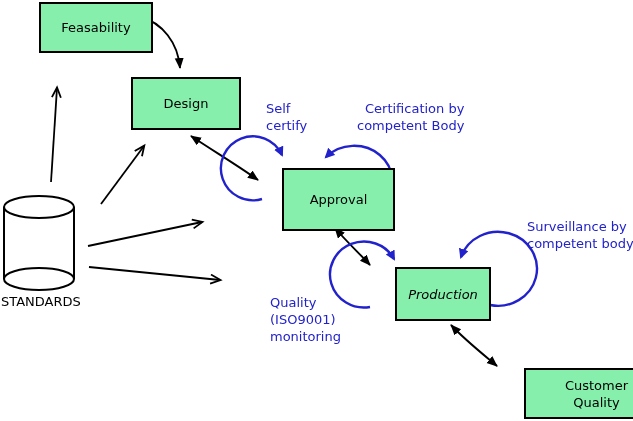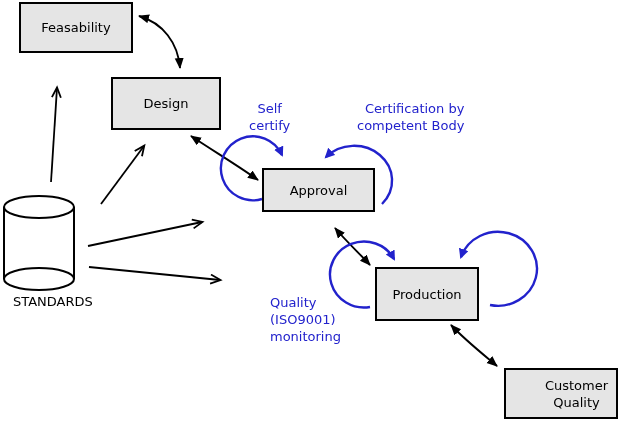"Feasability" .node { background: #e5e5e5 -> #86efac; margin-left: none -> 20px }
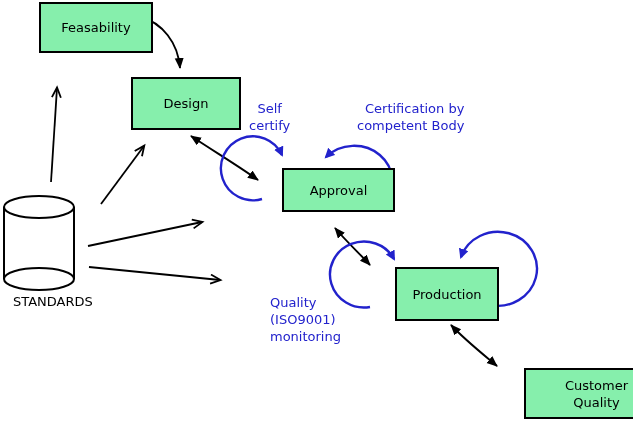"Self" #ann-self { left: 249px -> 266px; text-align: center -> none }
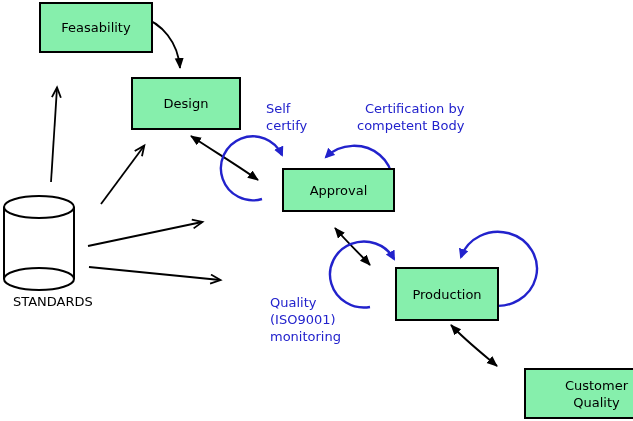"Approval" #box-approval { height: 44px -> 63px }
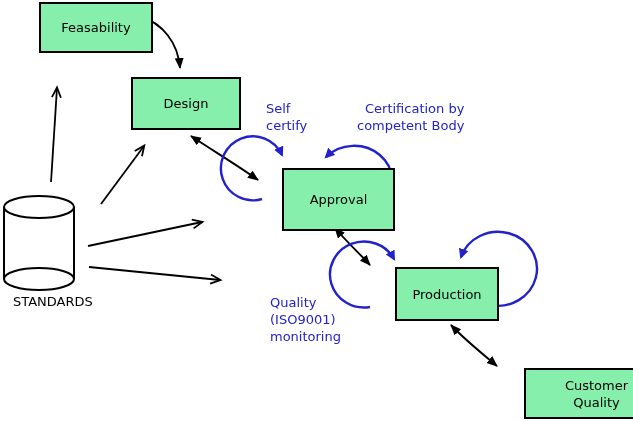"Surveillance by" div.ann { html: none -> <div> <div>Surveillance by</div> <div>competent body</div> </div> }
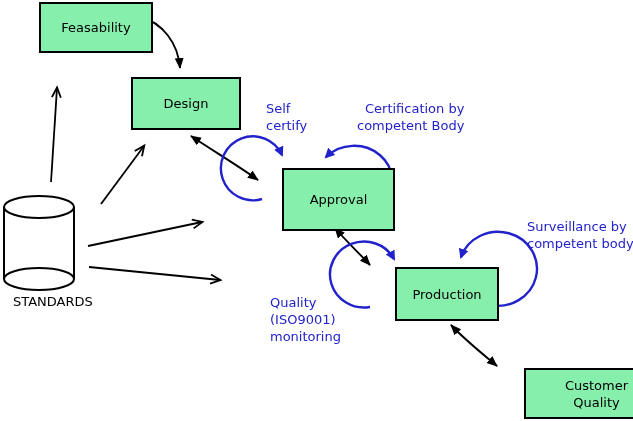"STANDARDS" .plain-label { padding-left: 12px -> none }
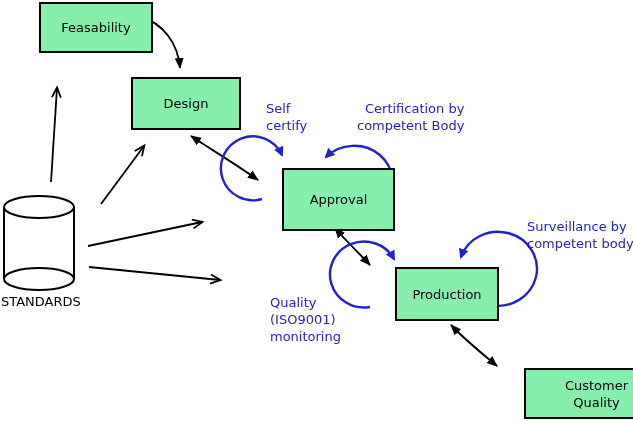"Production" #box-production { font-style: none -> italic; width: 104px -> 96px }
